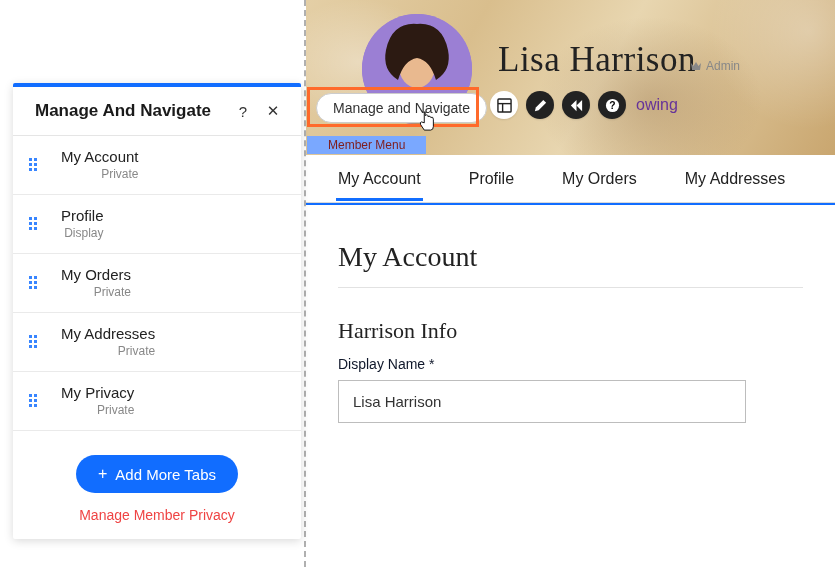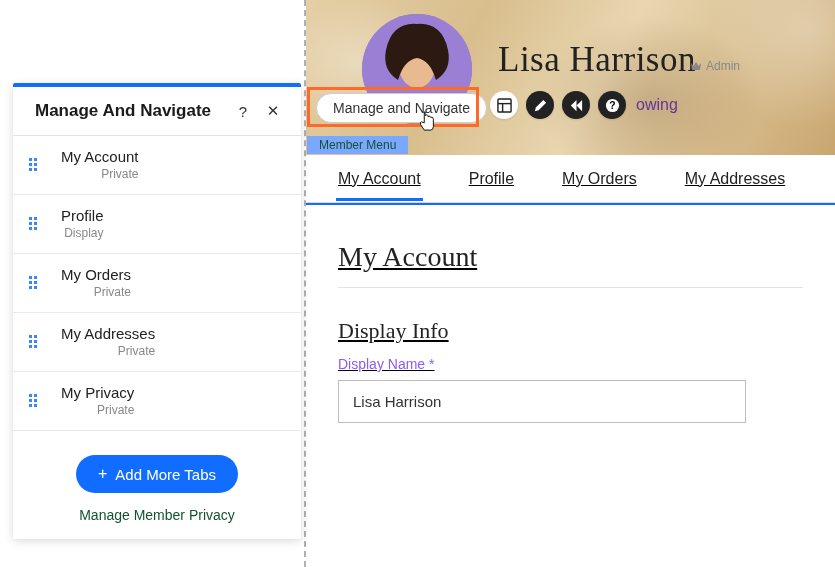"Lisa Harrison" .canvas { text-decoration: underline -> none }
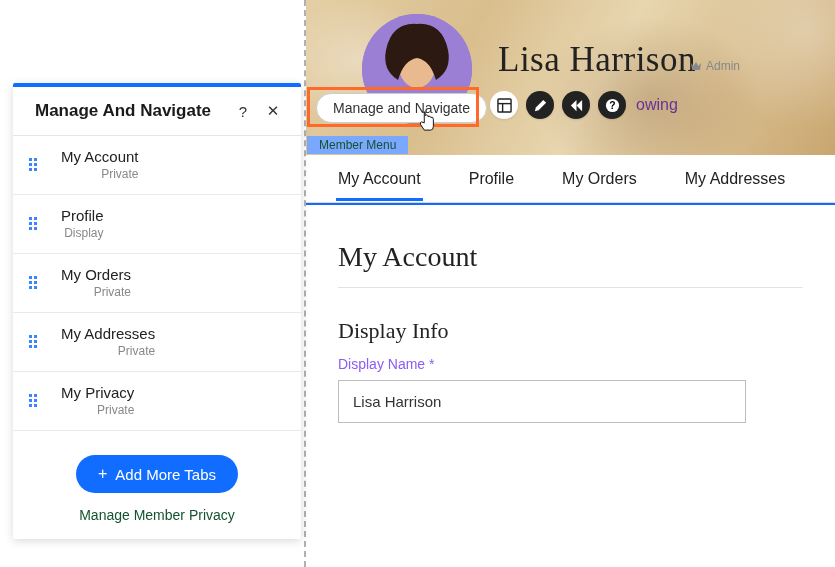"Member Menu" .member-menu-tag { color: #14532d -> #7f1d1d; padding: 2px 12px -> 2px 21px }
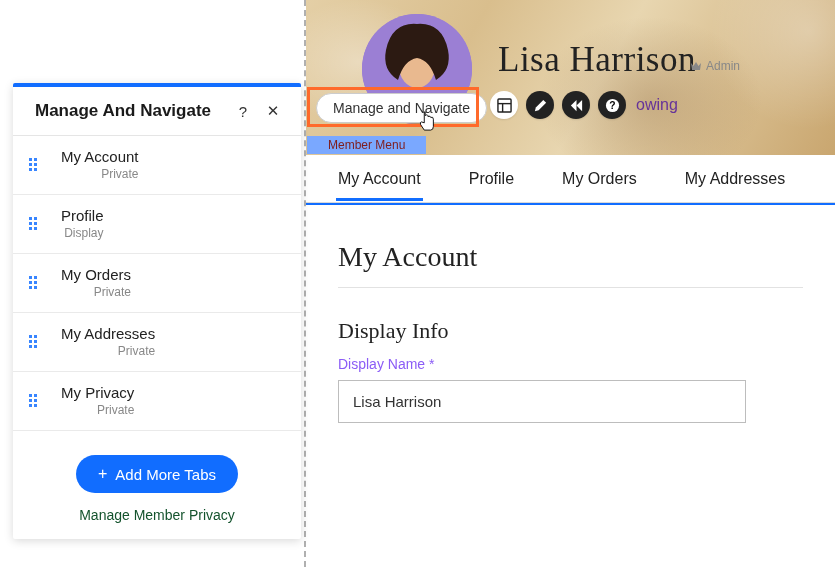"Display Info" h2 { text: Display -> Harrison }
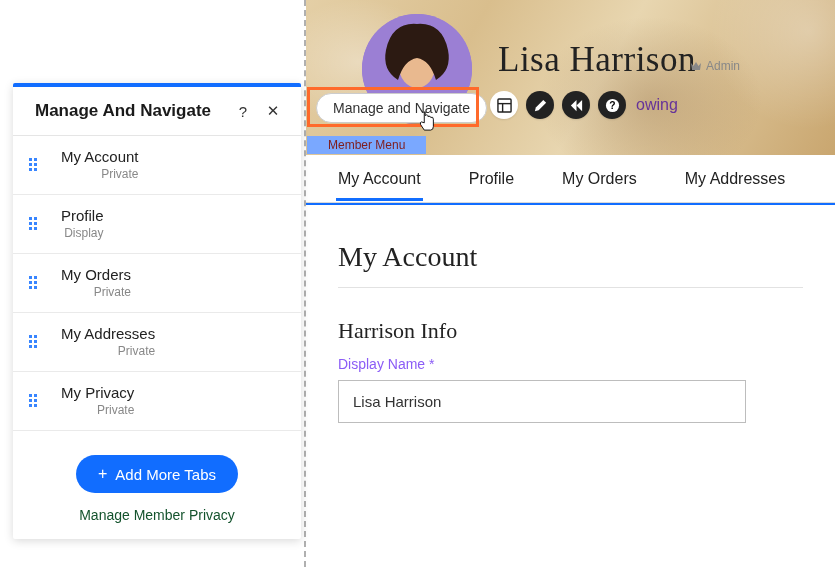"Display Name *" .field-label { color: #8b5cf6 -> #0f172a }
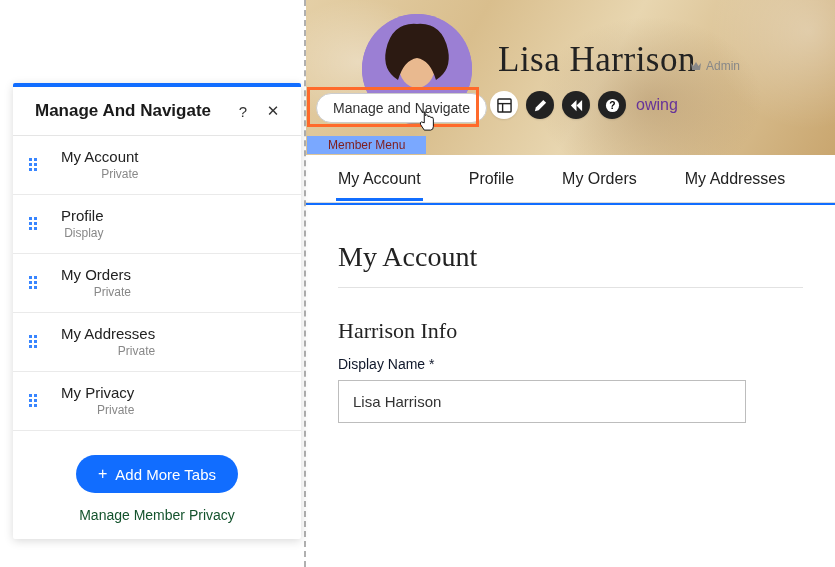"Manage Member Privacy" .link { color: #14532d -> #ef4444 }
